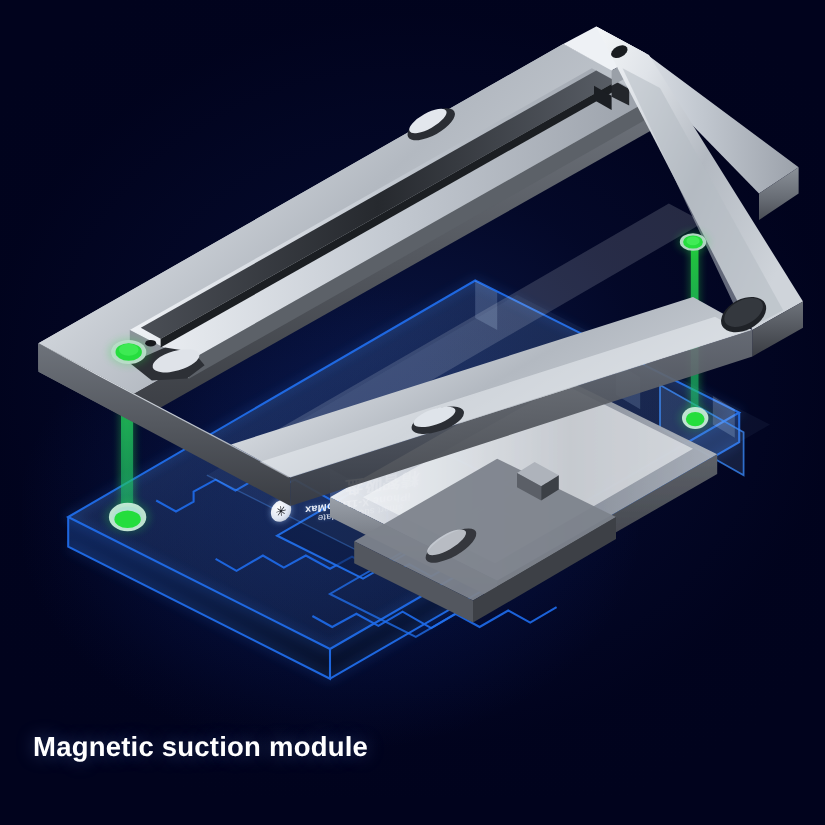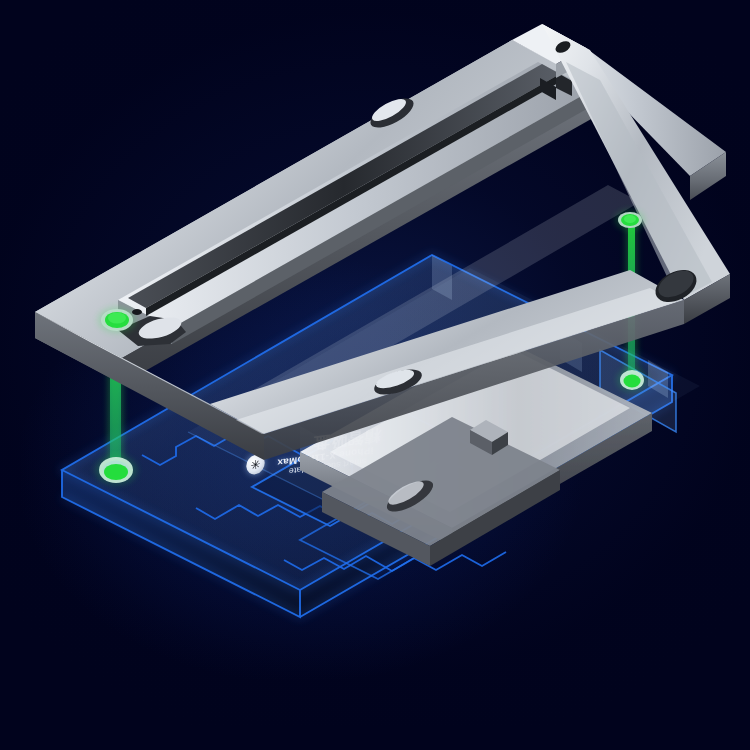"Magnetic suction module" div { html: none -> <div>Magnetic suction module</div> }
